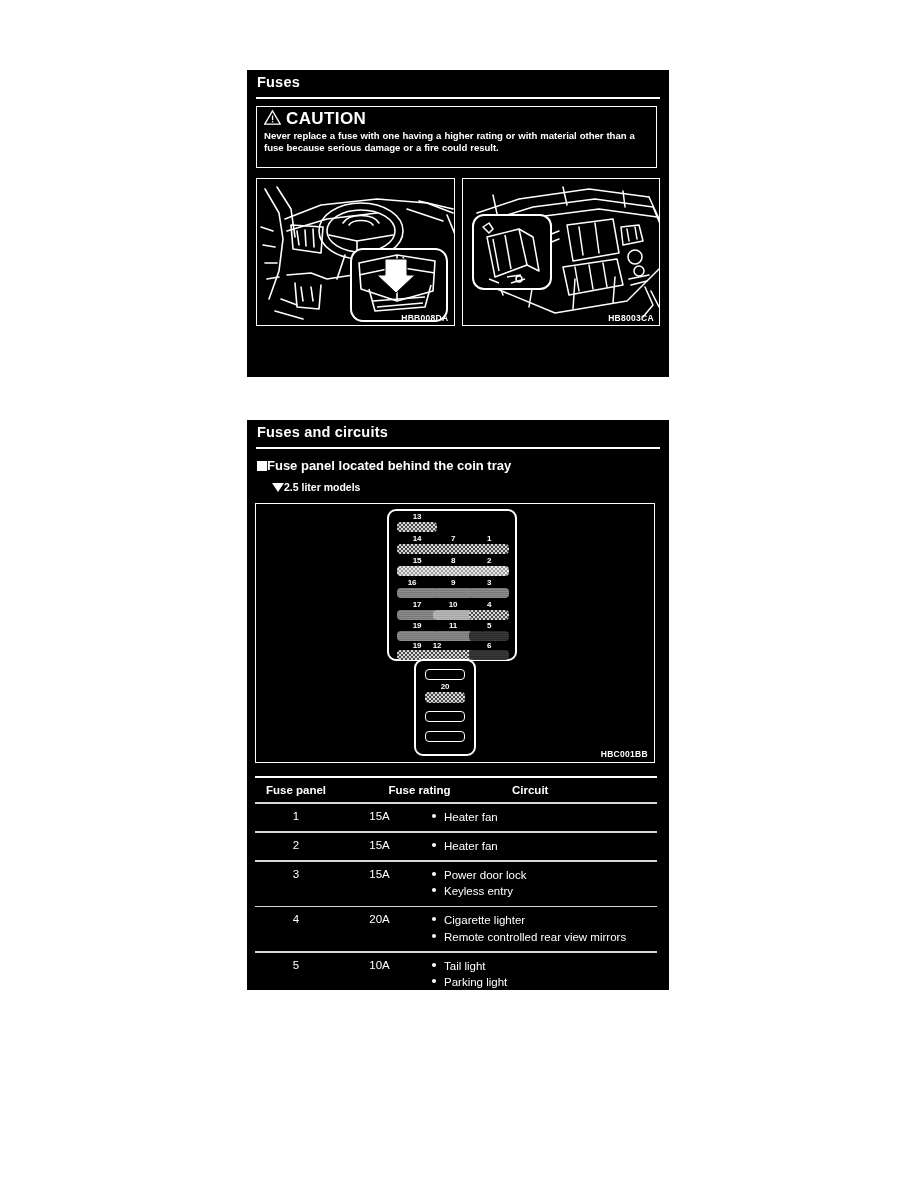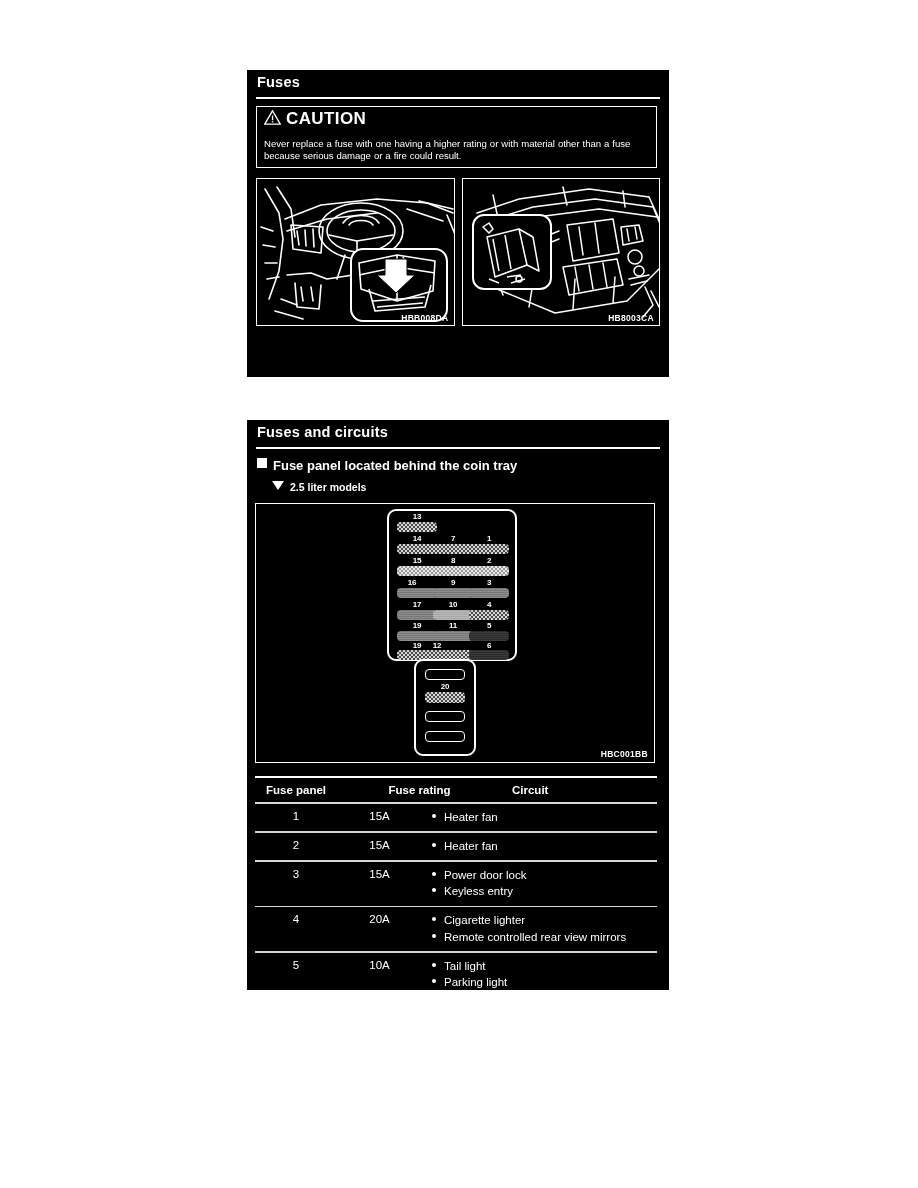"Never replace a fuse with" #caution-text { font-weight: normal -> bold; margin-top: 8px -> none }
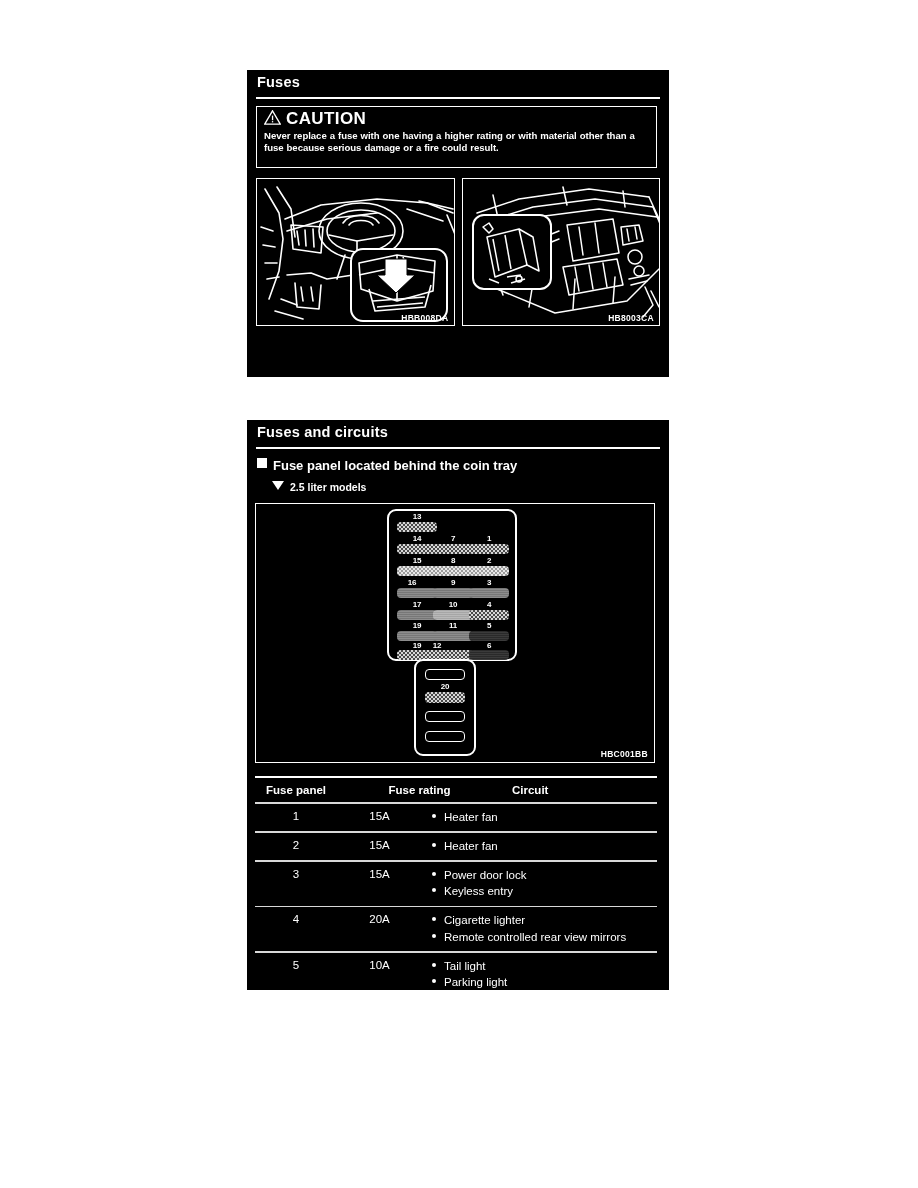"Fuse panel located behind the" .sub-head { align-items: none -> center; gap: 6px -> none }
